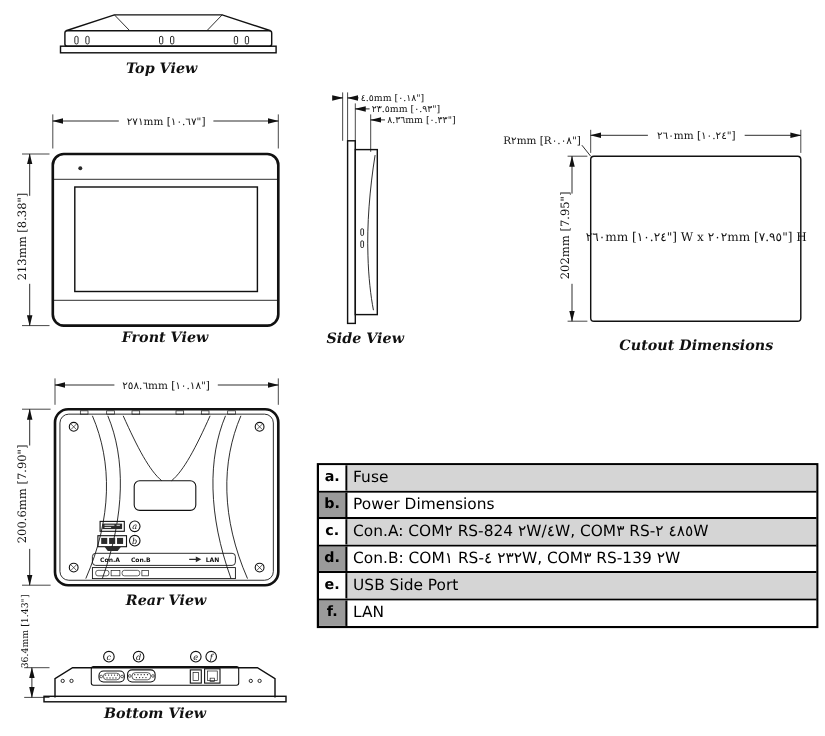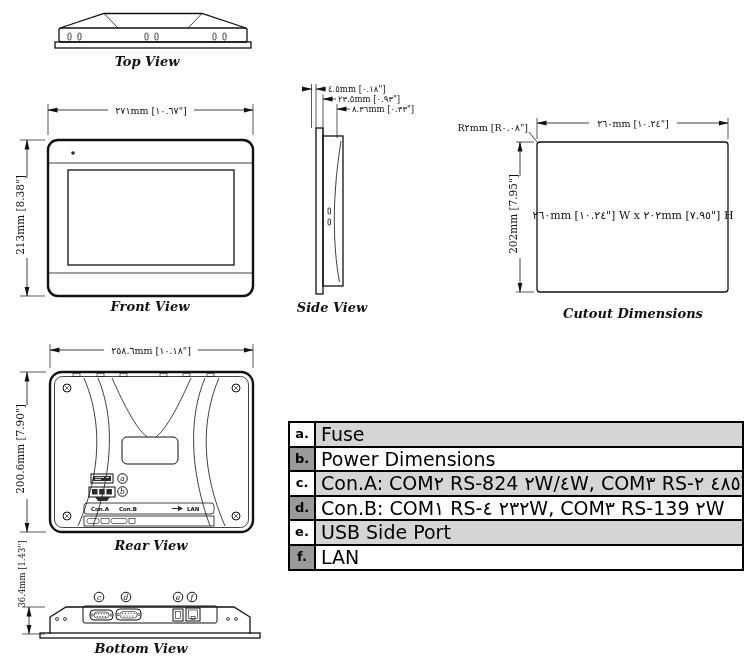"Fuse" .lval { font-size: 19px -> 14px }
